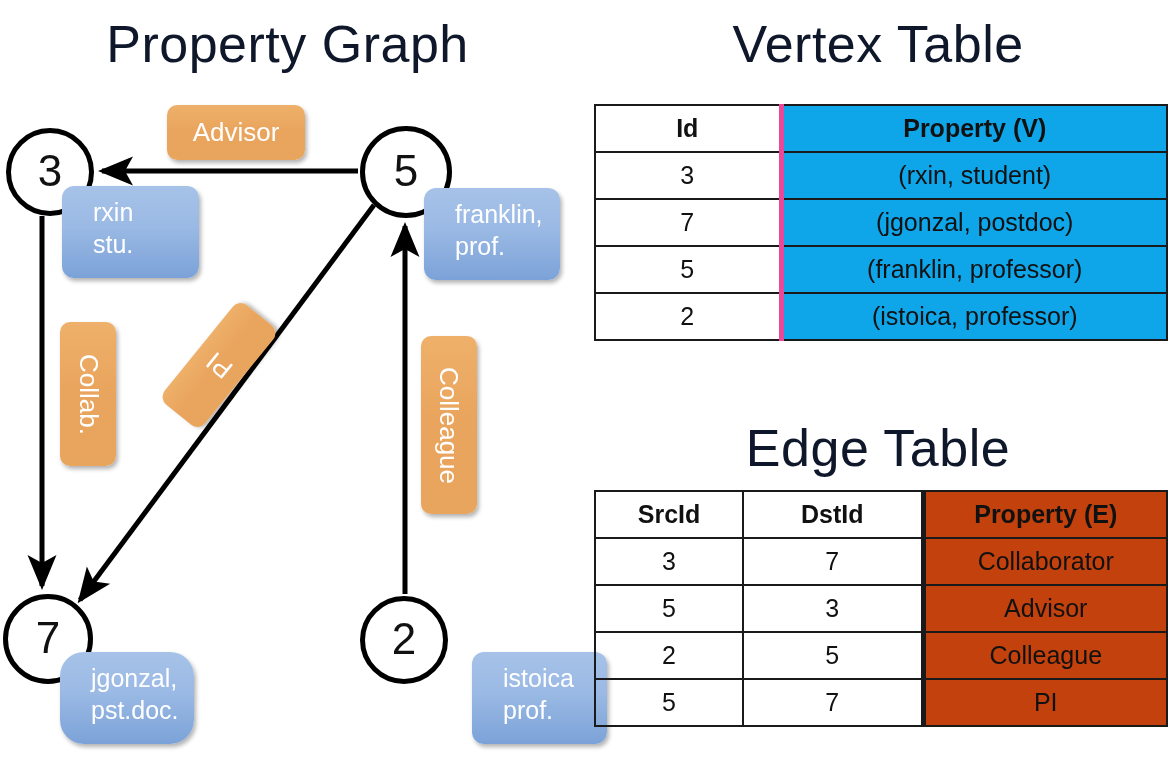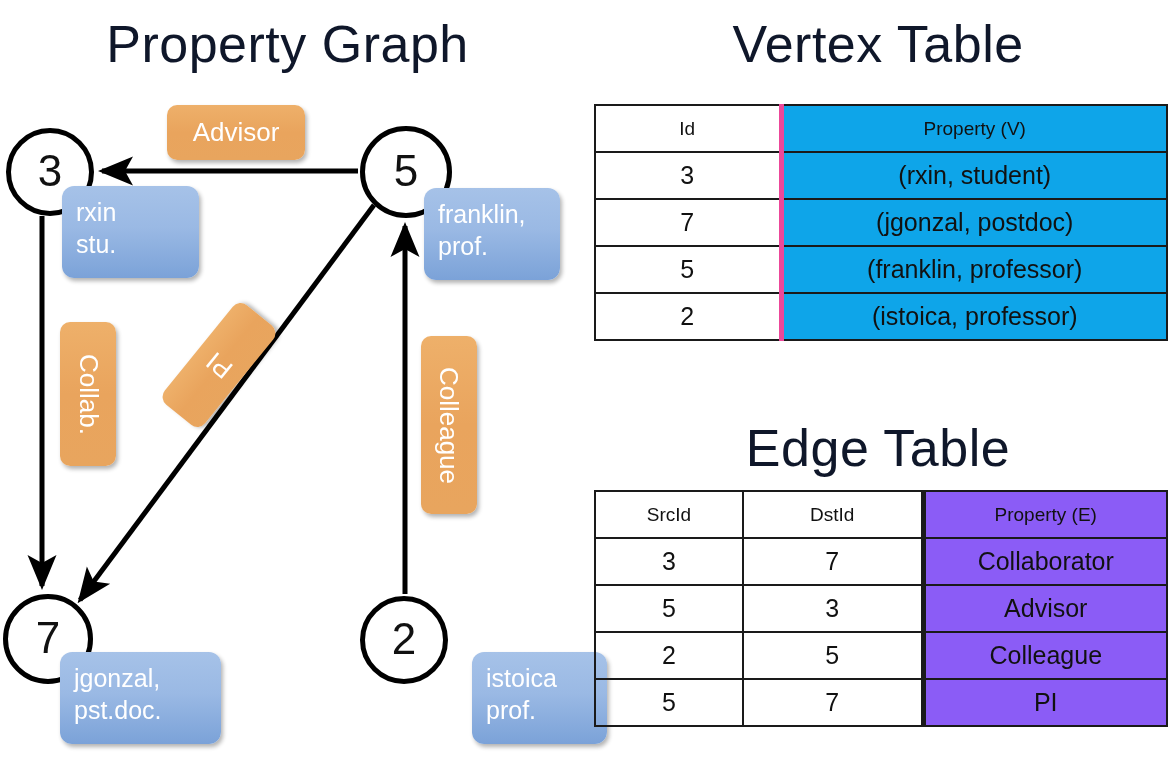"Id" .data-table th { font-size: 19px -> 25px; font-weight: 400 -> 700 }
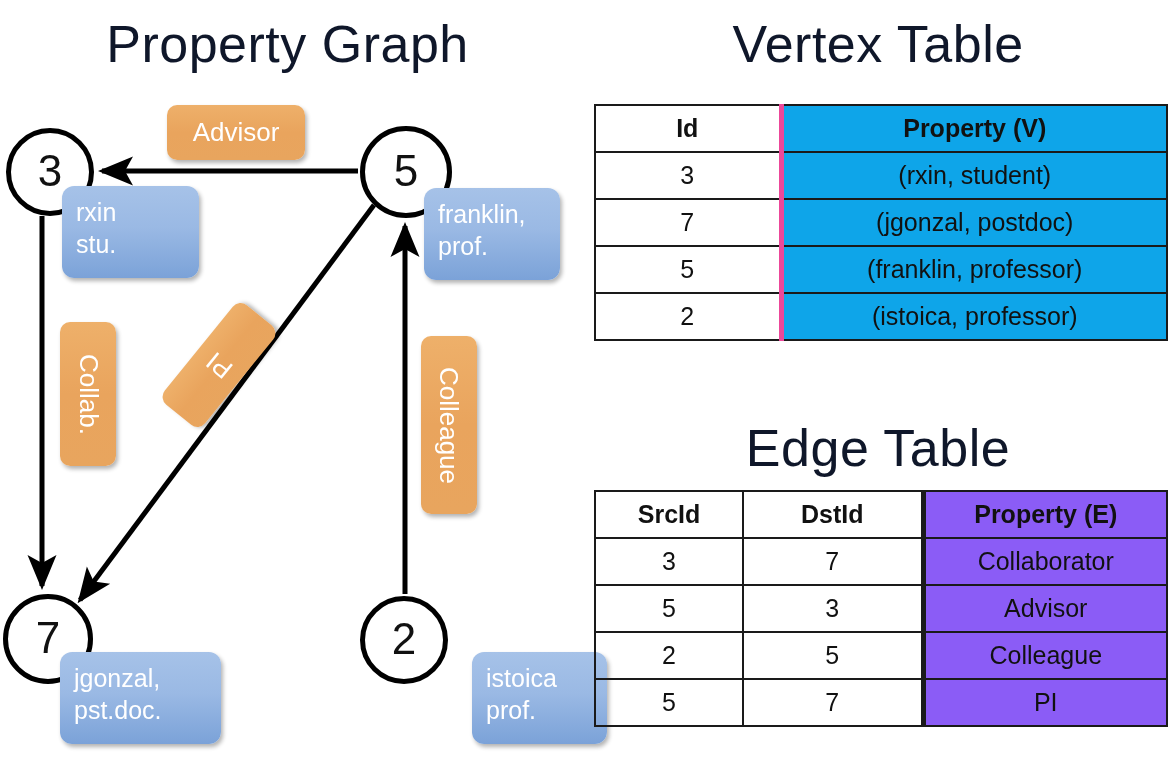"rxin" .prop-box { padding: 10px 14px -> 10px 31px }
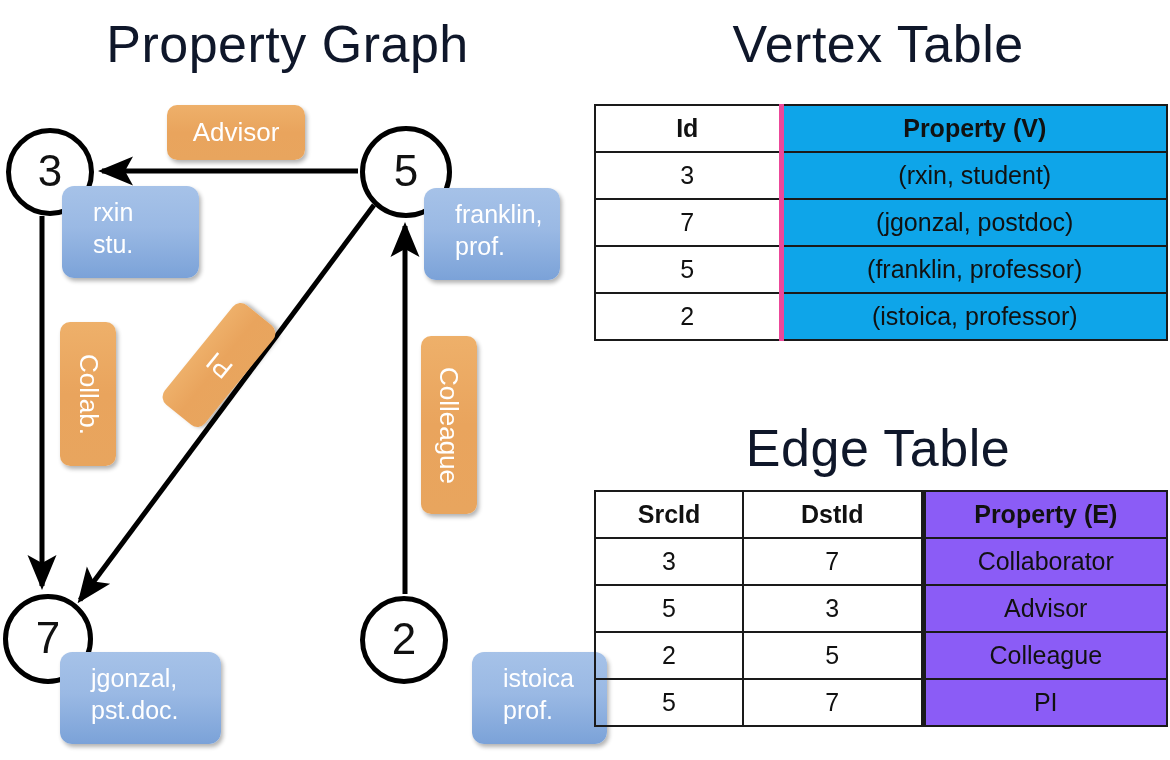"Property (E)" #edge-table .e-prop { background: #8b5cf6 -> #c2410c }
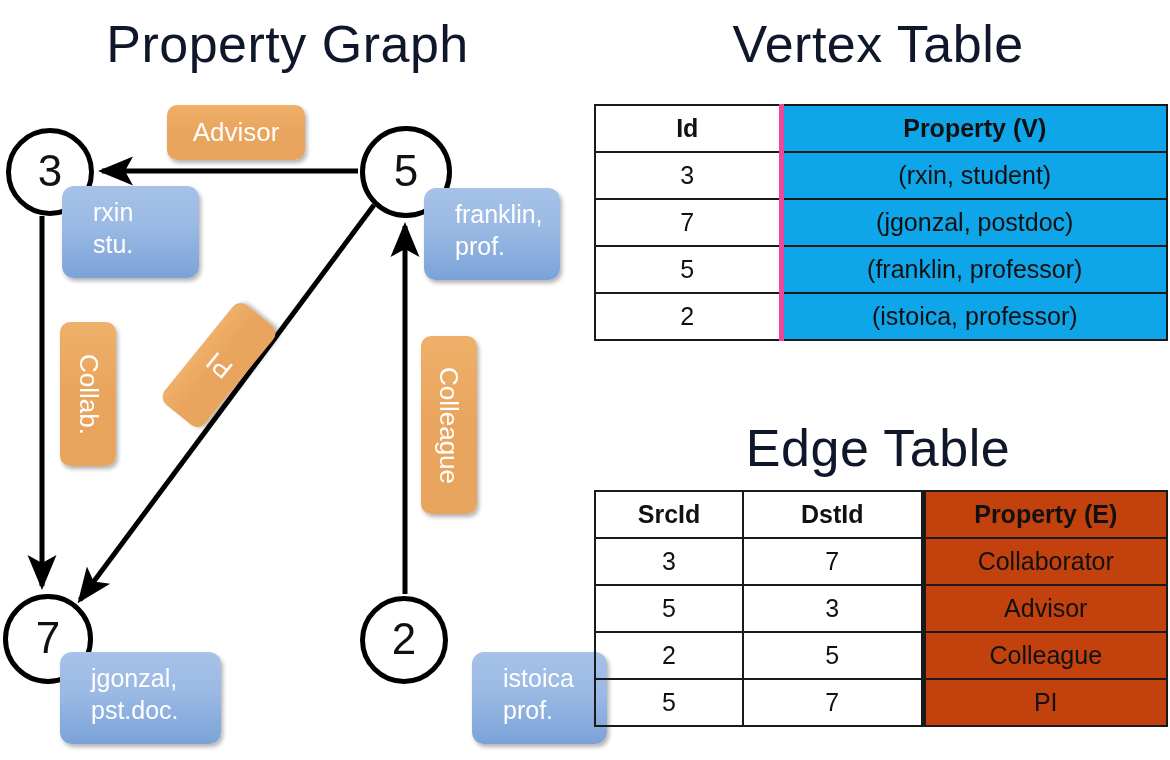"jgonzal," #prop-jgonzal { border-radius: none -> 24px; width: 161px -> 134px }
